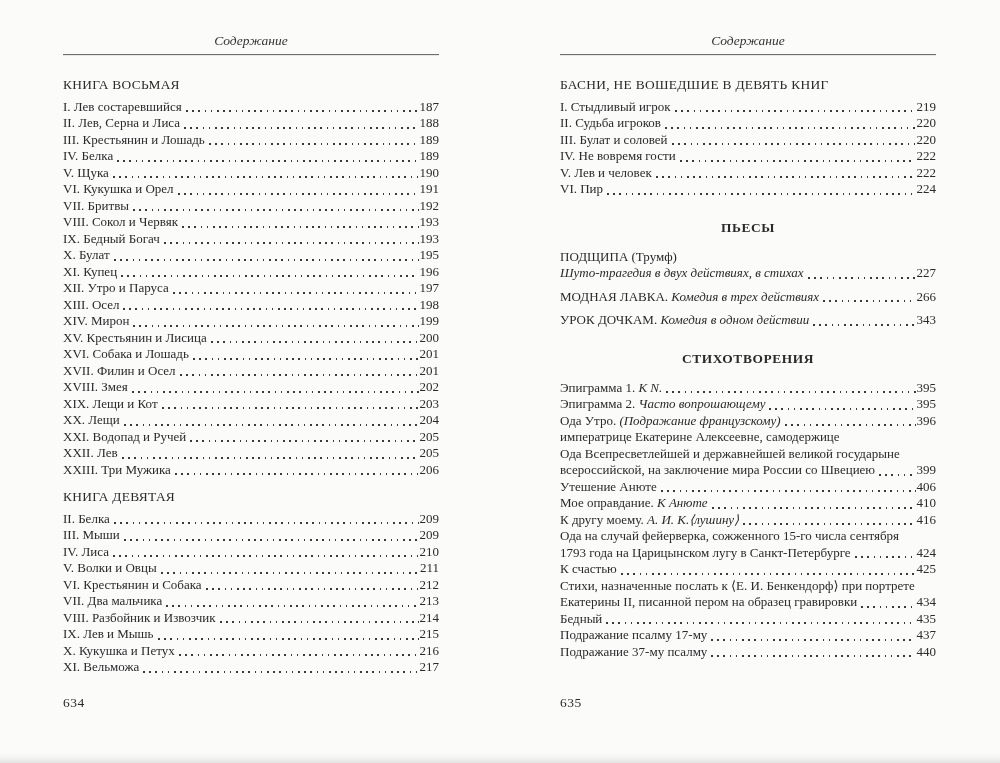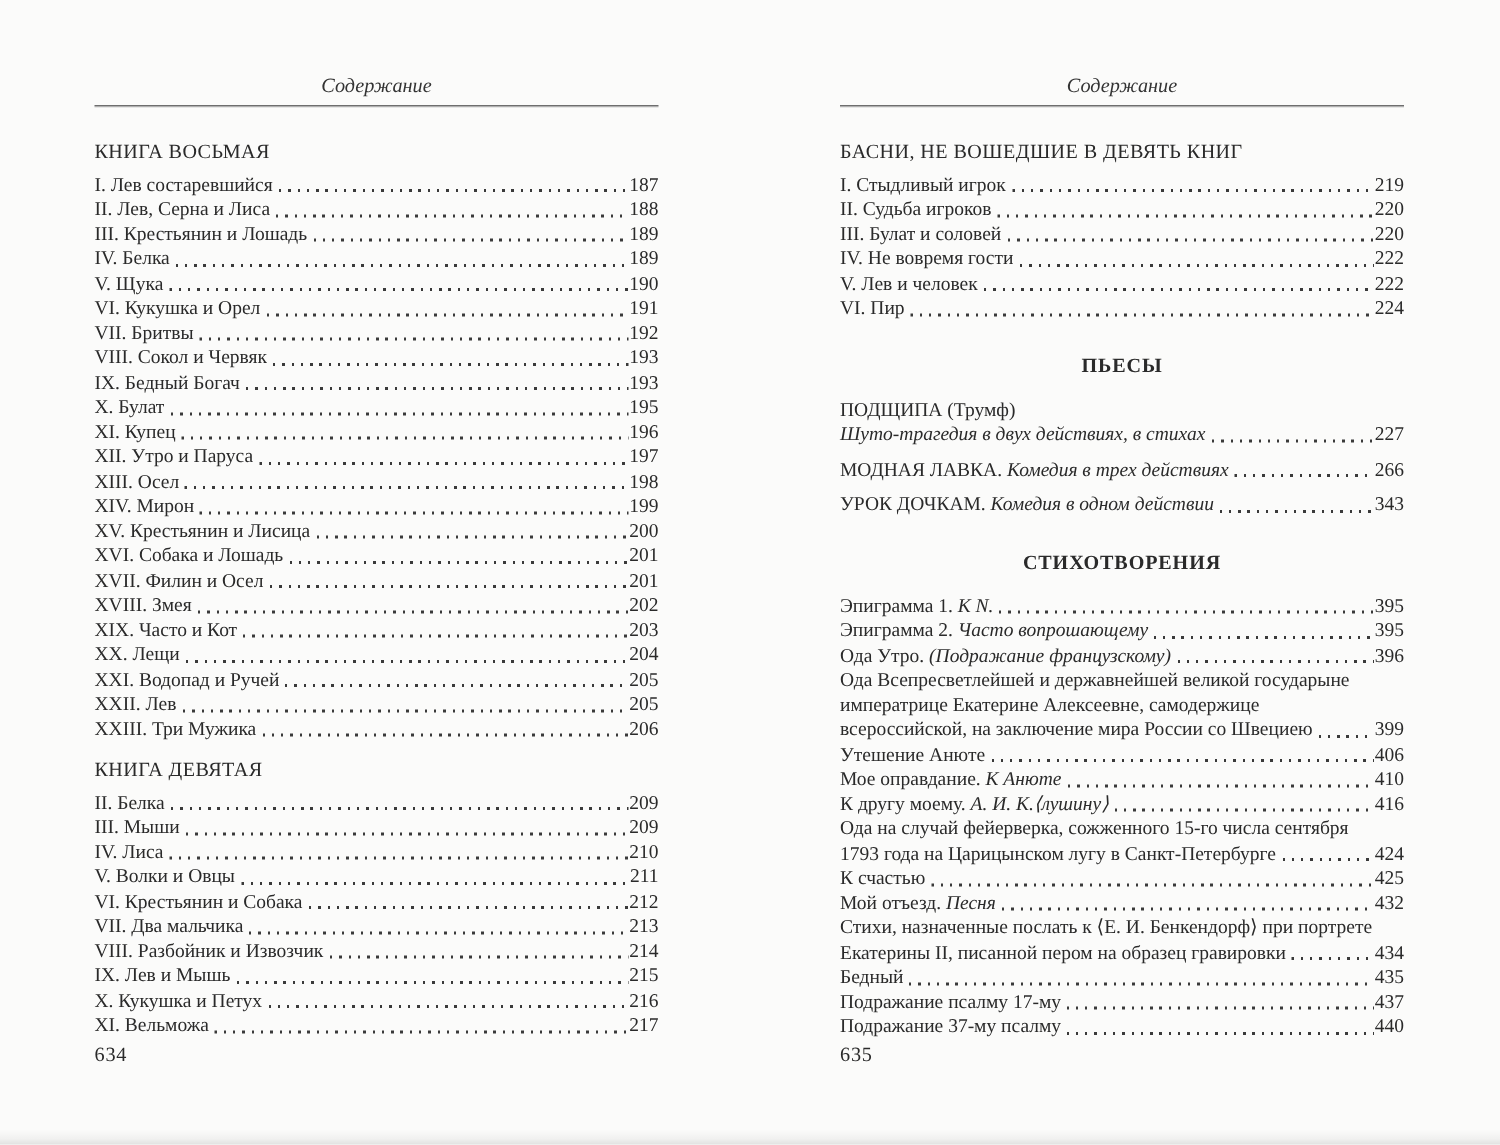"Содержание" .running-header { margin-top: 16px -> none }
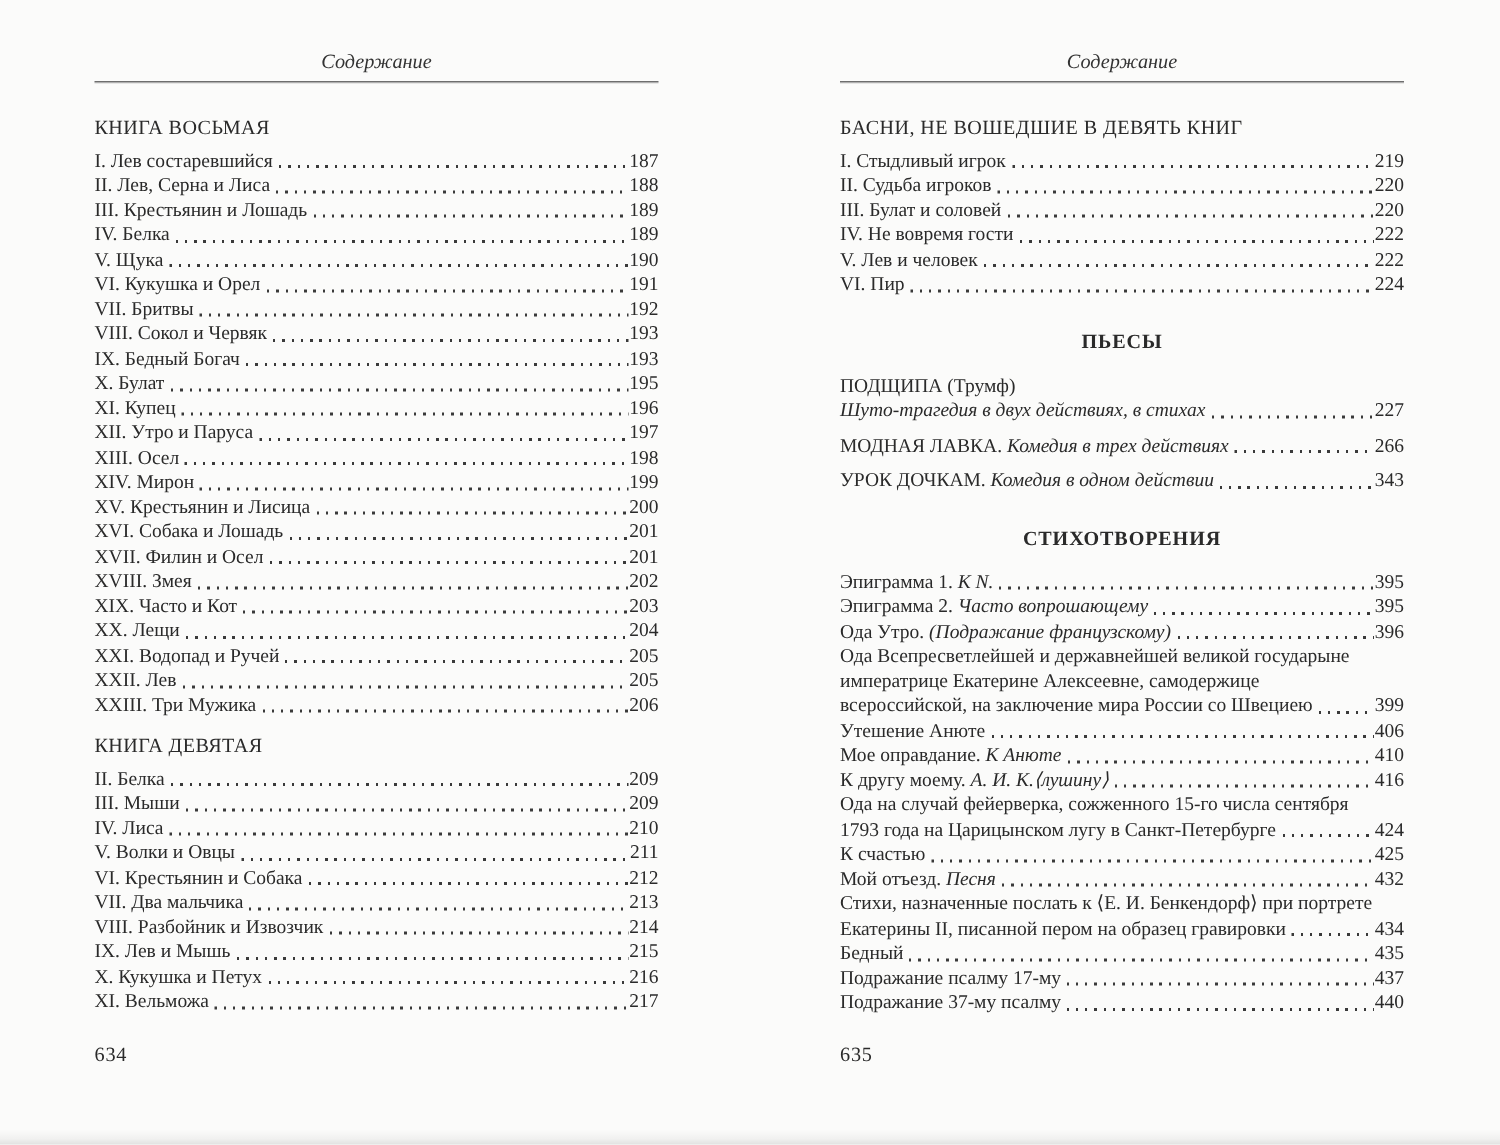"XIX. Часто и Кот" span { text: Часто -> Лещи }
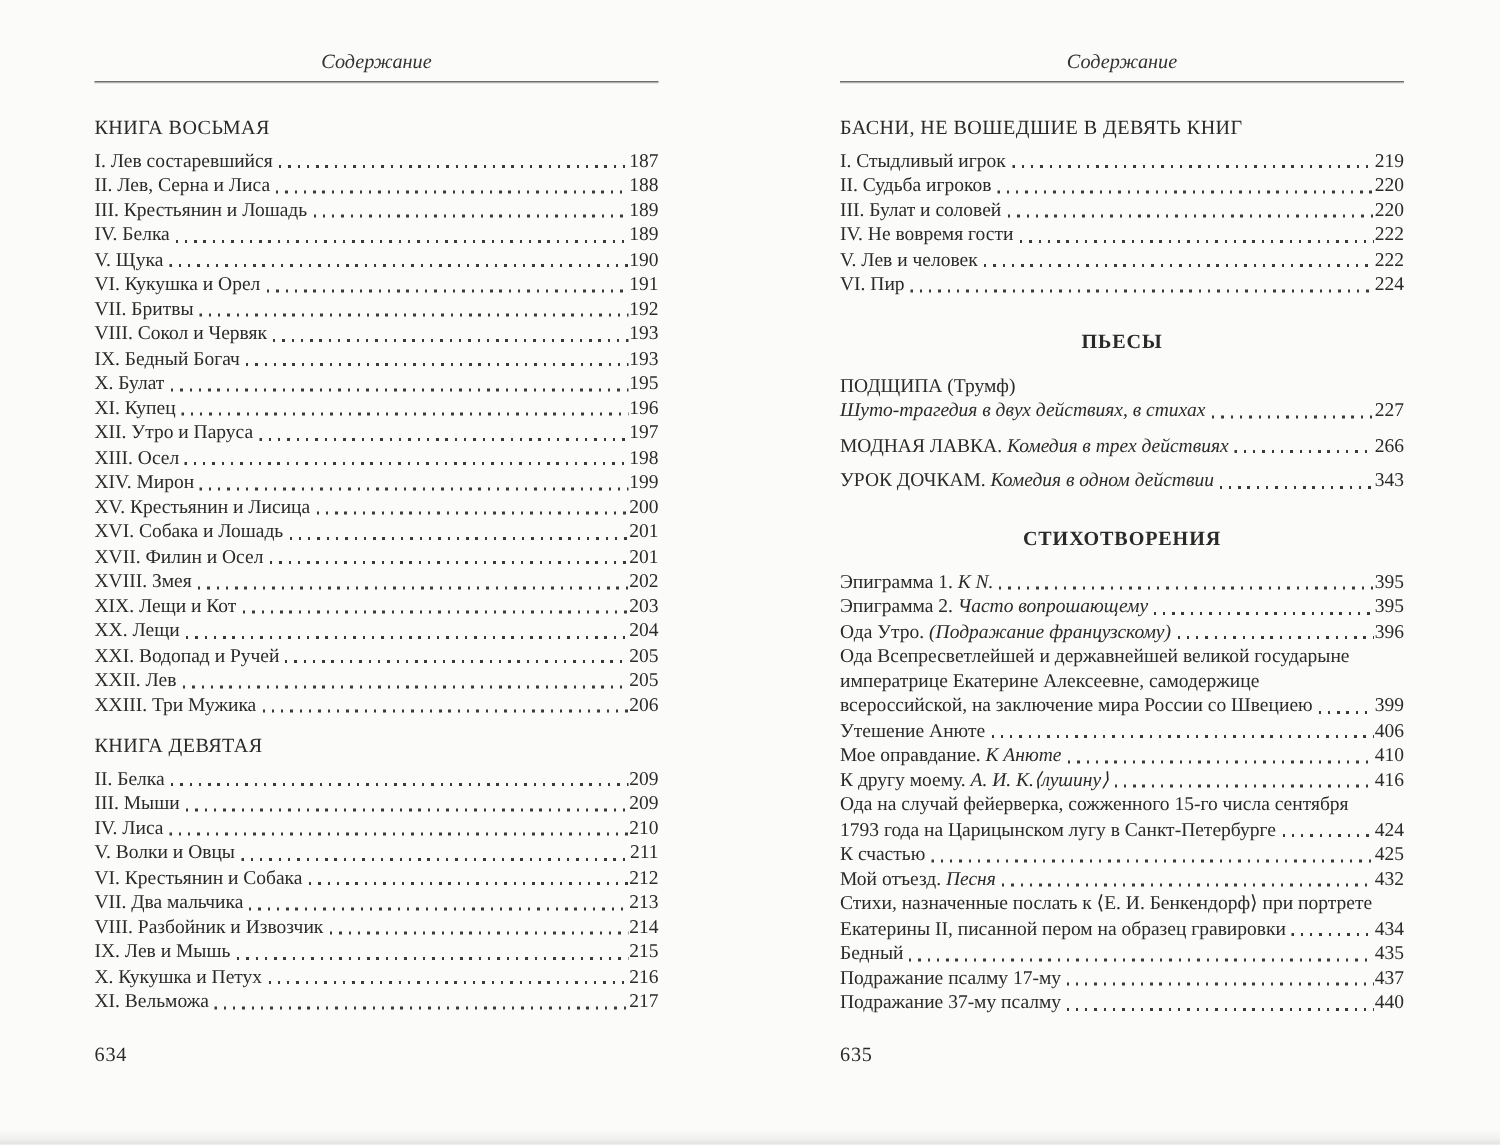"Ода Всепресветлейшей и державнейшей" div.line { order: before "императрице Екатерине Алексеевне," -> after "императрице Екатерине Алексеевне," }
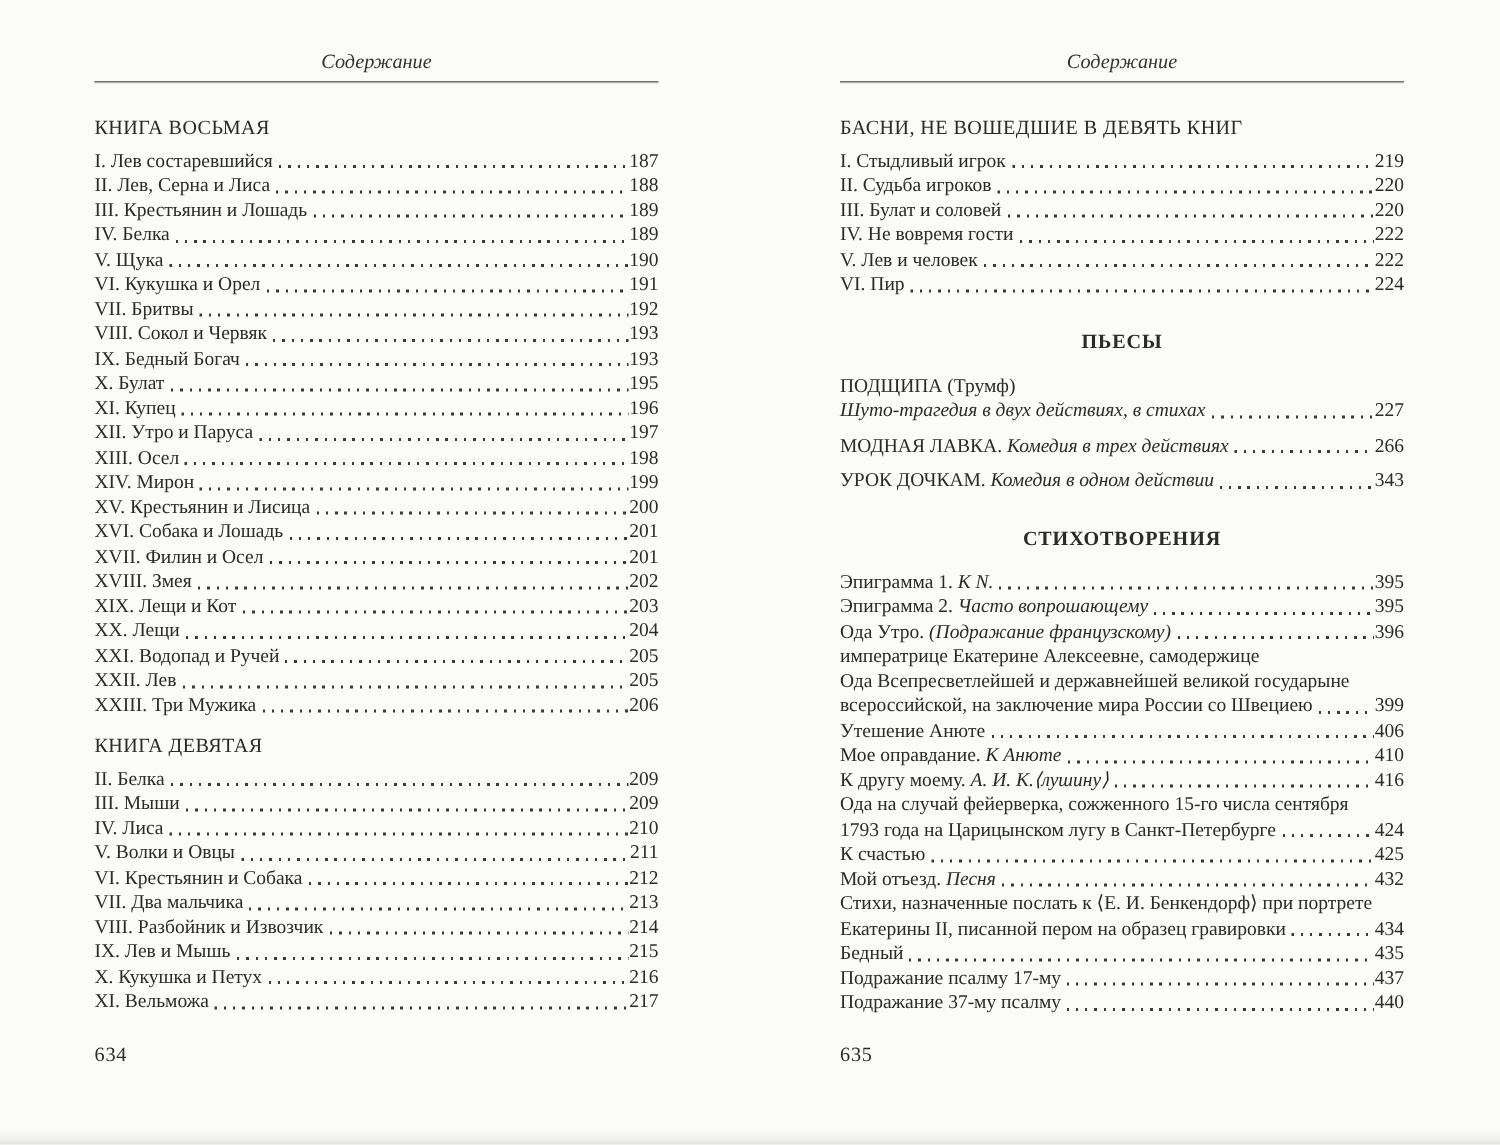"Мой отъезд. Песня" div.entry { html: <div> <div> <span><span>Мой отъезд. </span><span>Песня</span></span> <span></span> <span>432</span> </div> </div> -> none }
